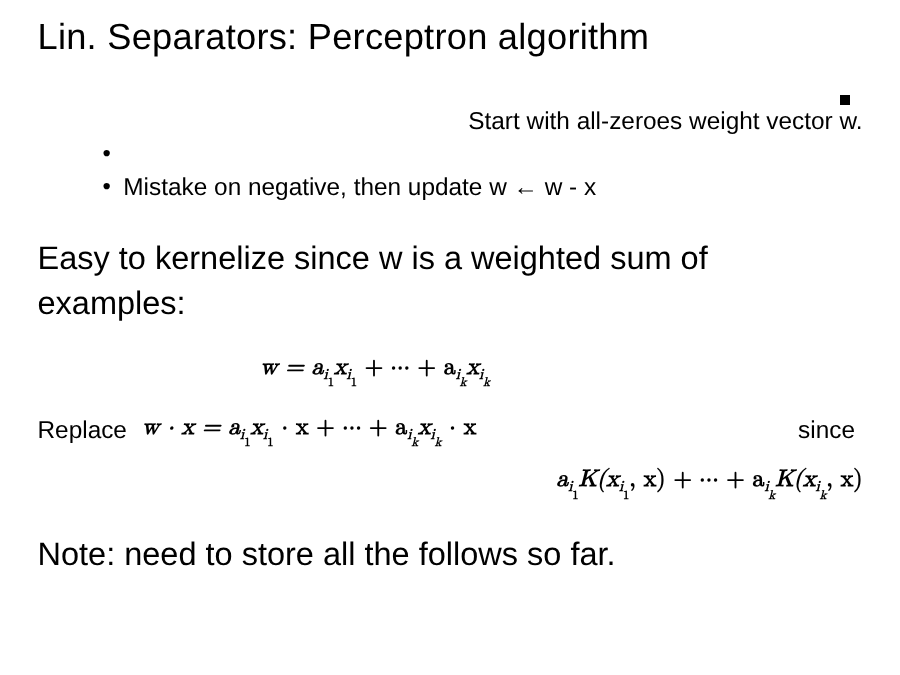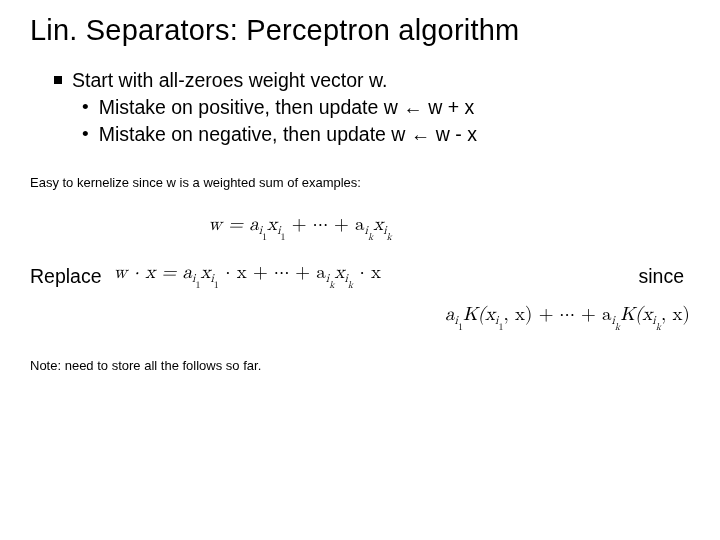"Start with all-zeroes weight vector" .lvl1 { align-items: flex-start -> flex-end; flex-direction: none -> column }
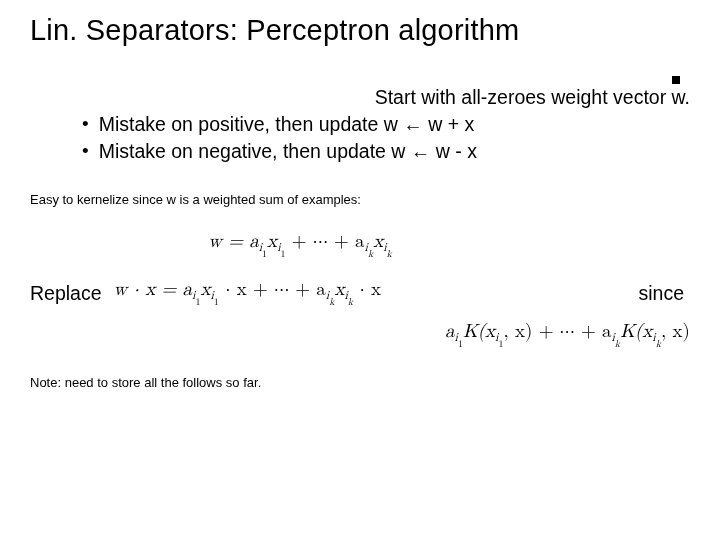"Mistake on positive, then update" span { html: <span>Mistake on positive, then update w ← w + x</span> -> none }
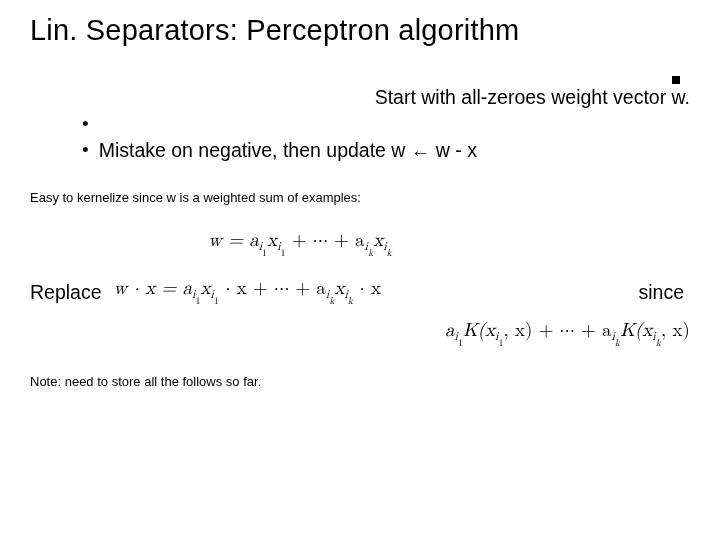"Easy to kernelize since w" .body-line { font-size: 13px -> 26px }
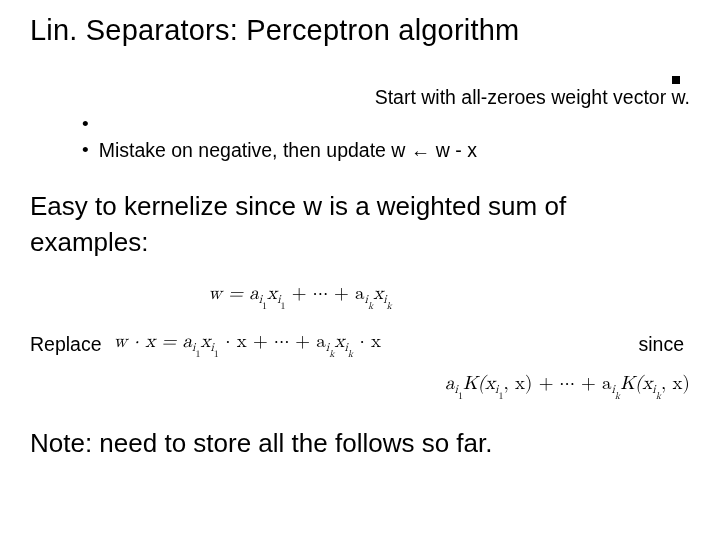"w = ai1xi1 + ⋯" .math { font-weight: none -> bold }
